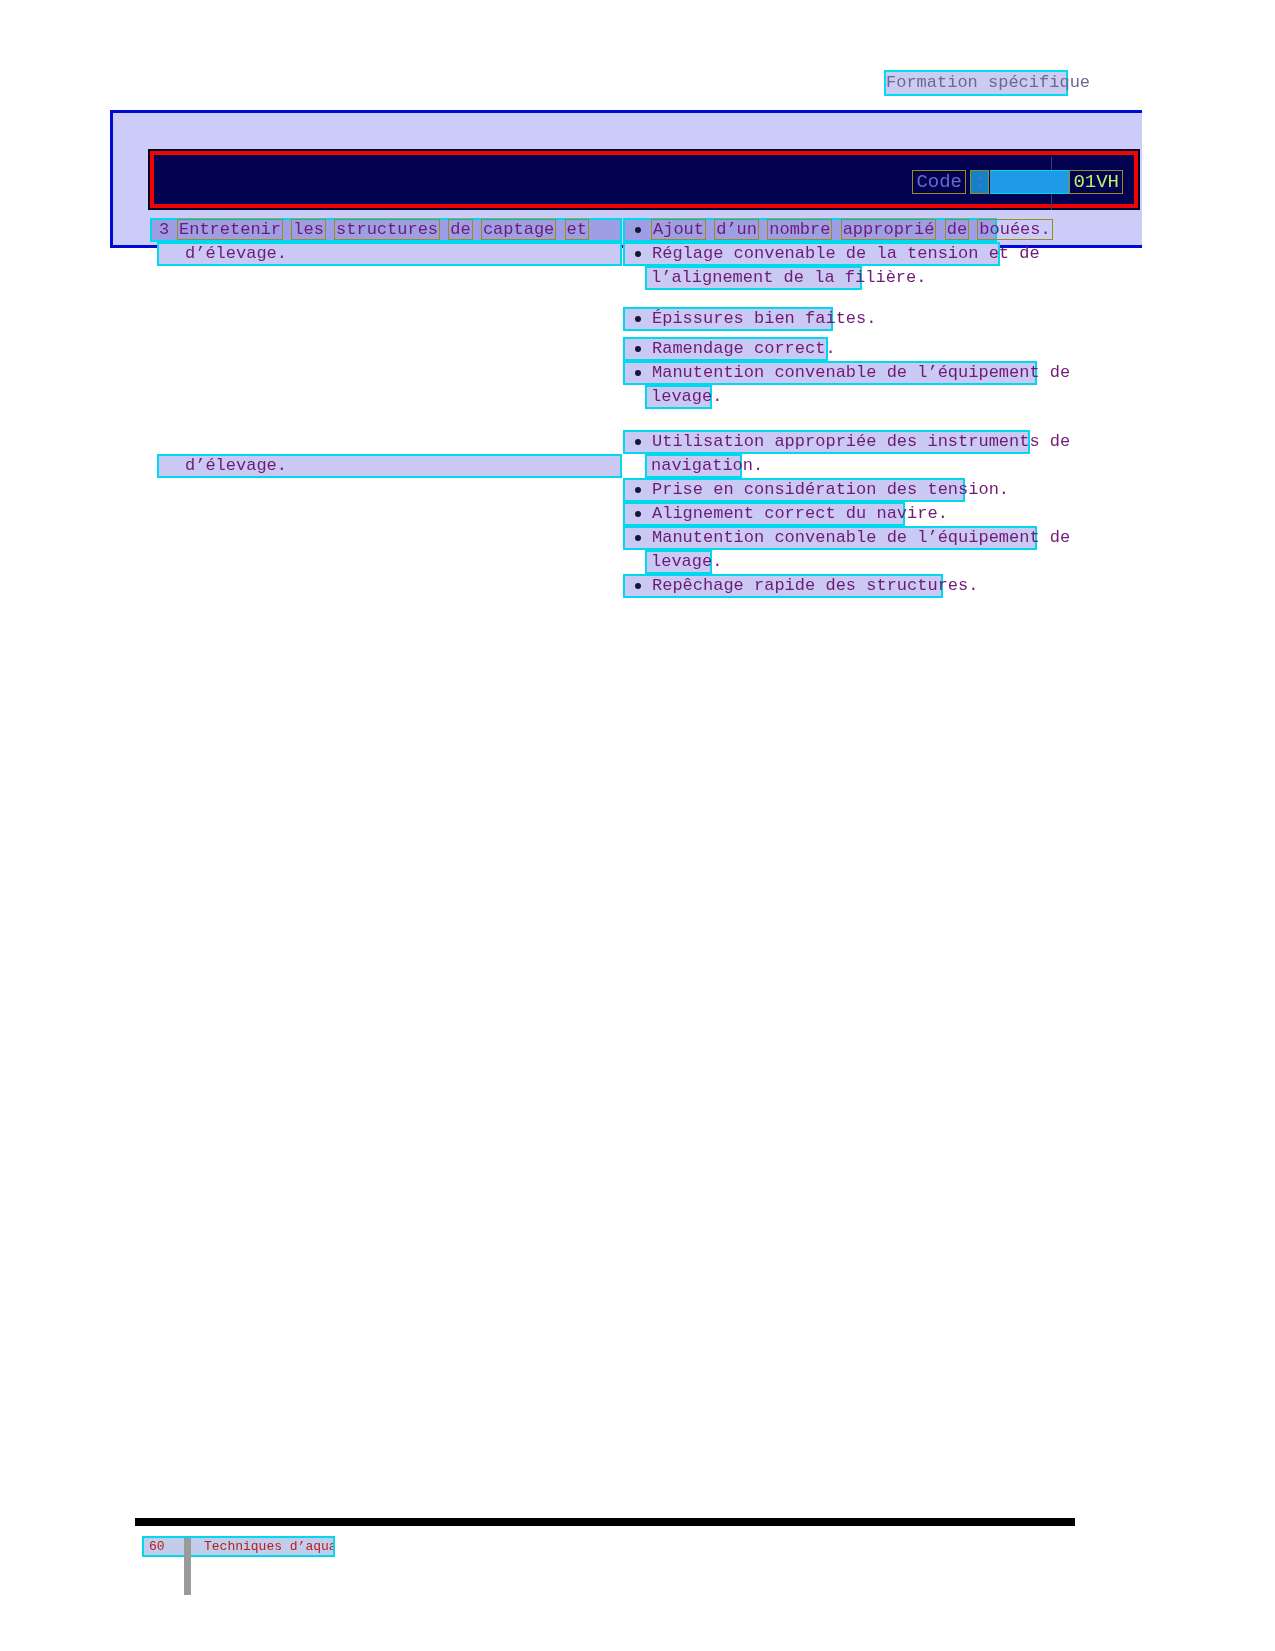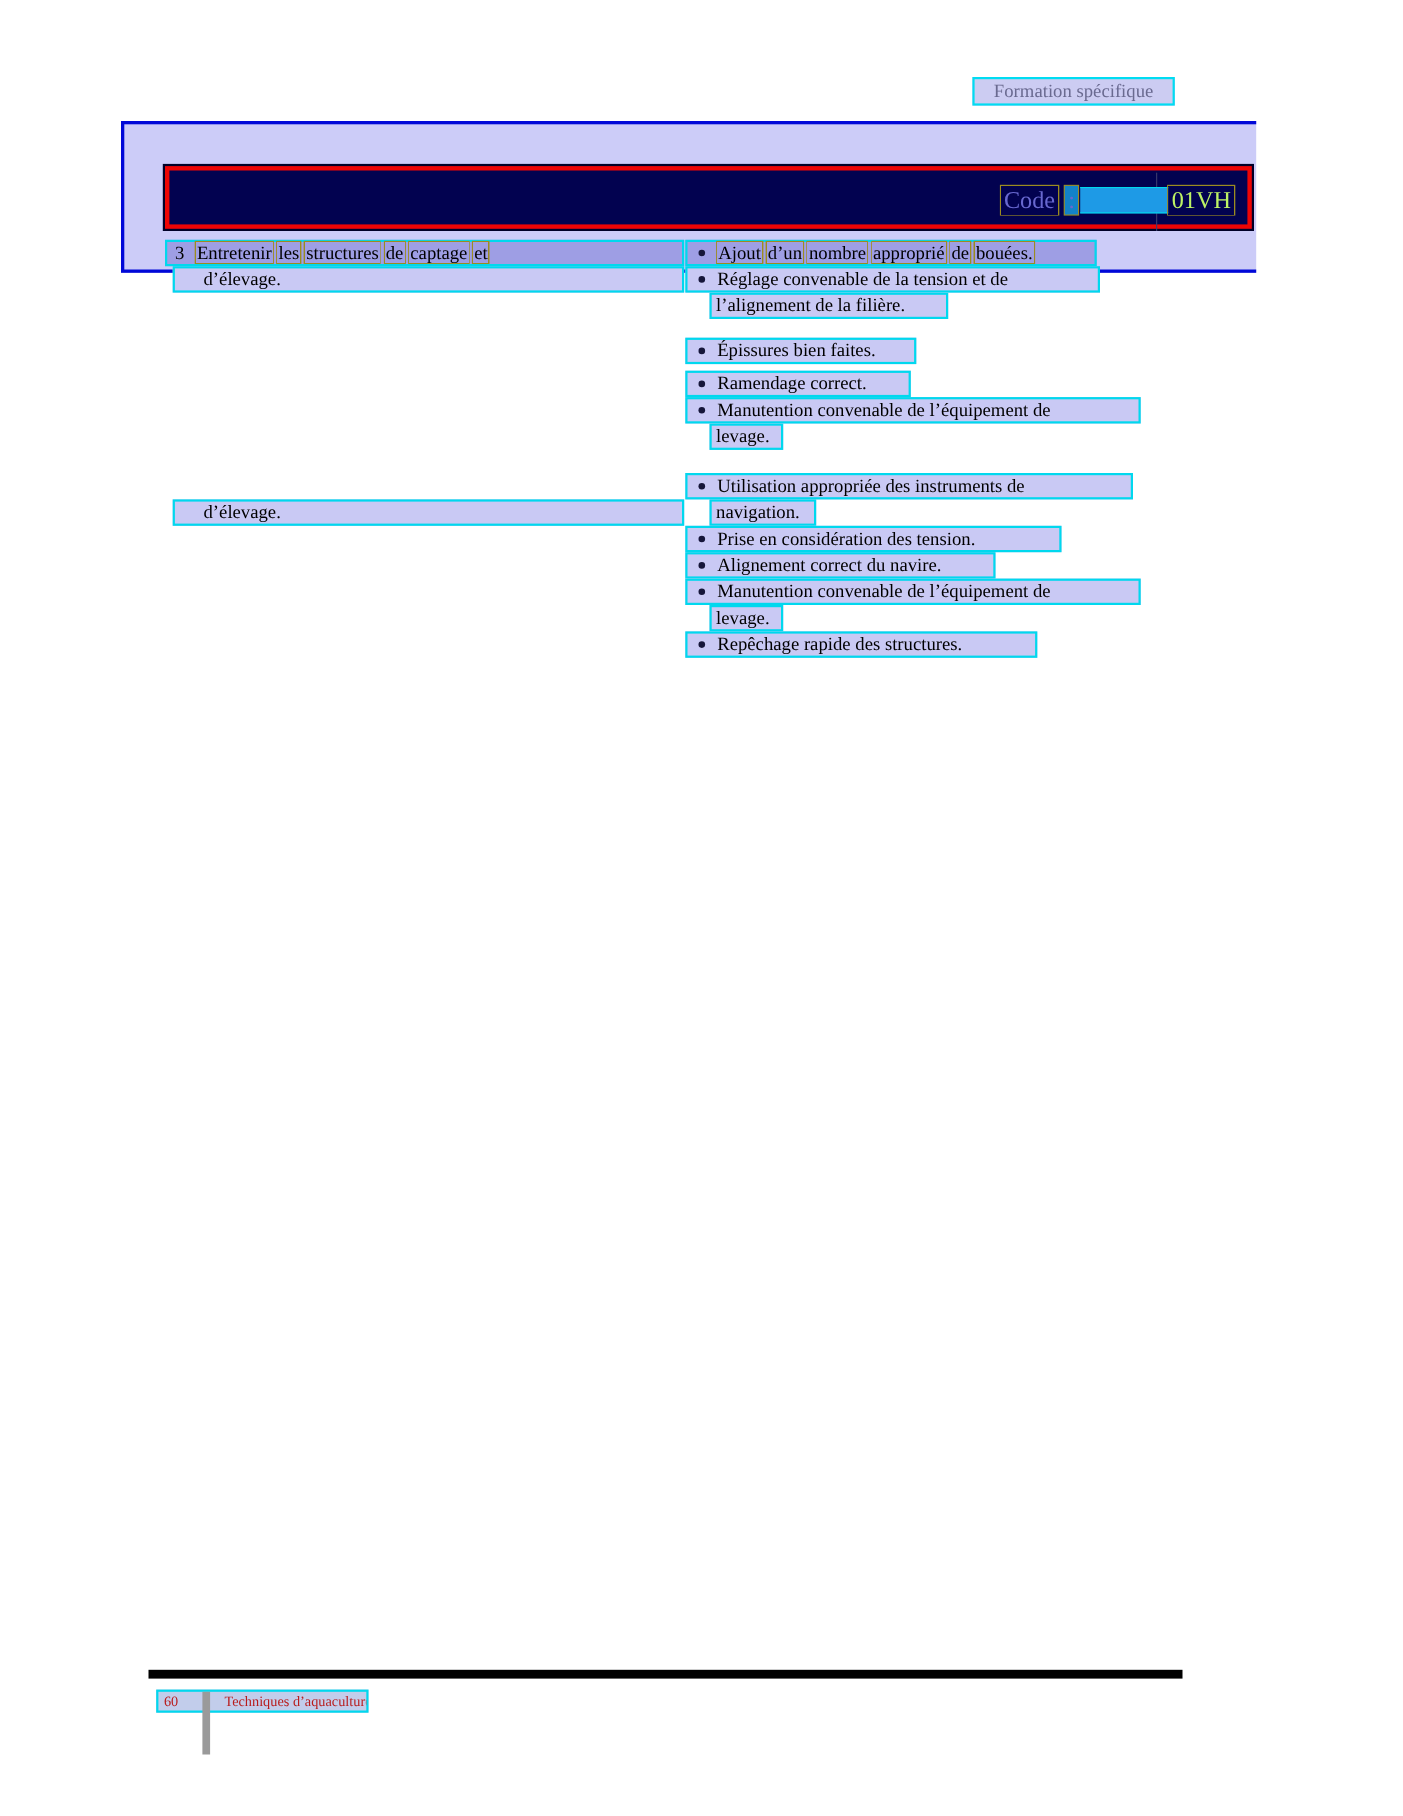"Formation spécifique" .canvas { font-family: Liberation Serif, serif -> Liberation Mono, monospace }
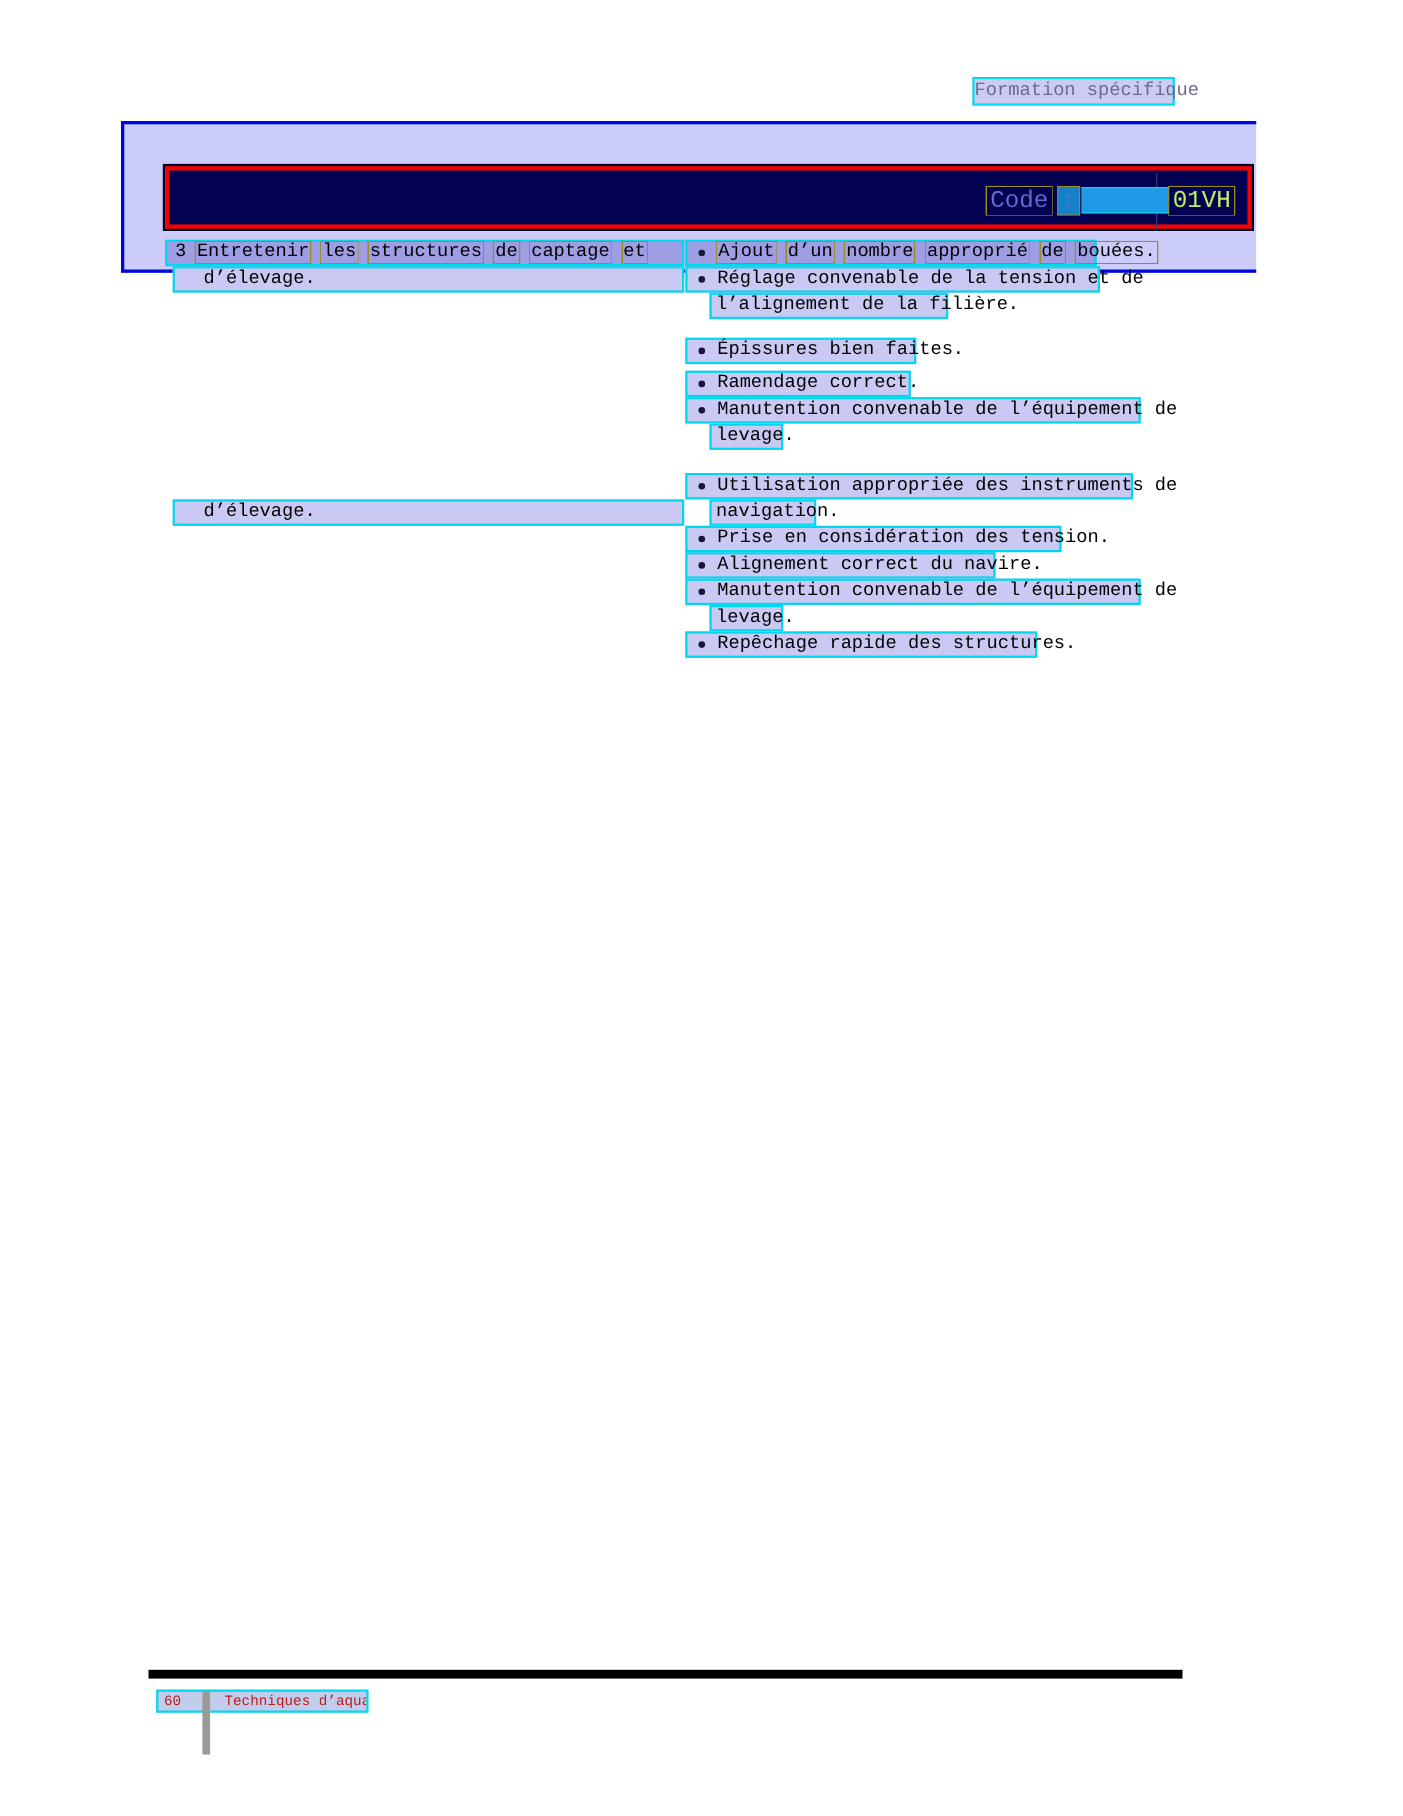"Code" .code-group { font-size: 22px -> 19px }
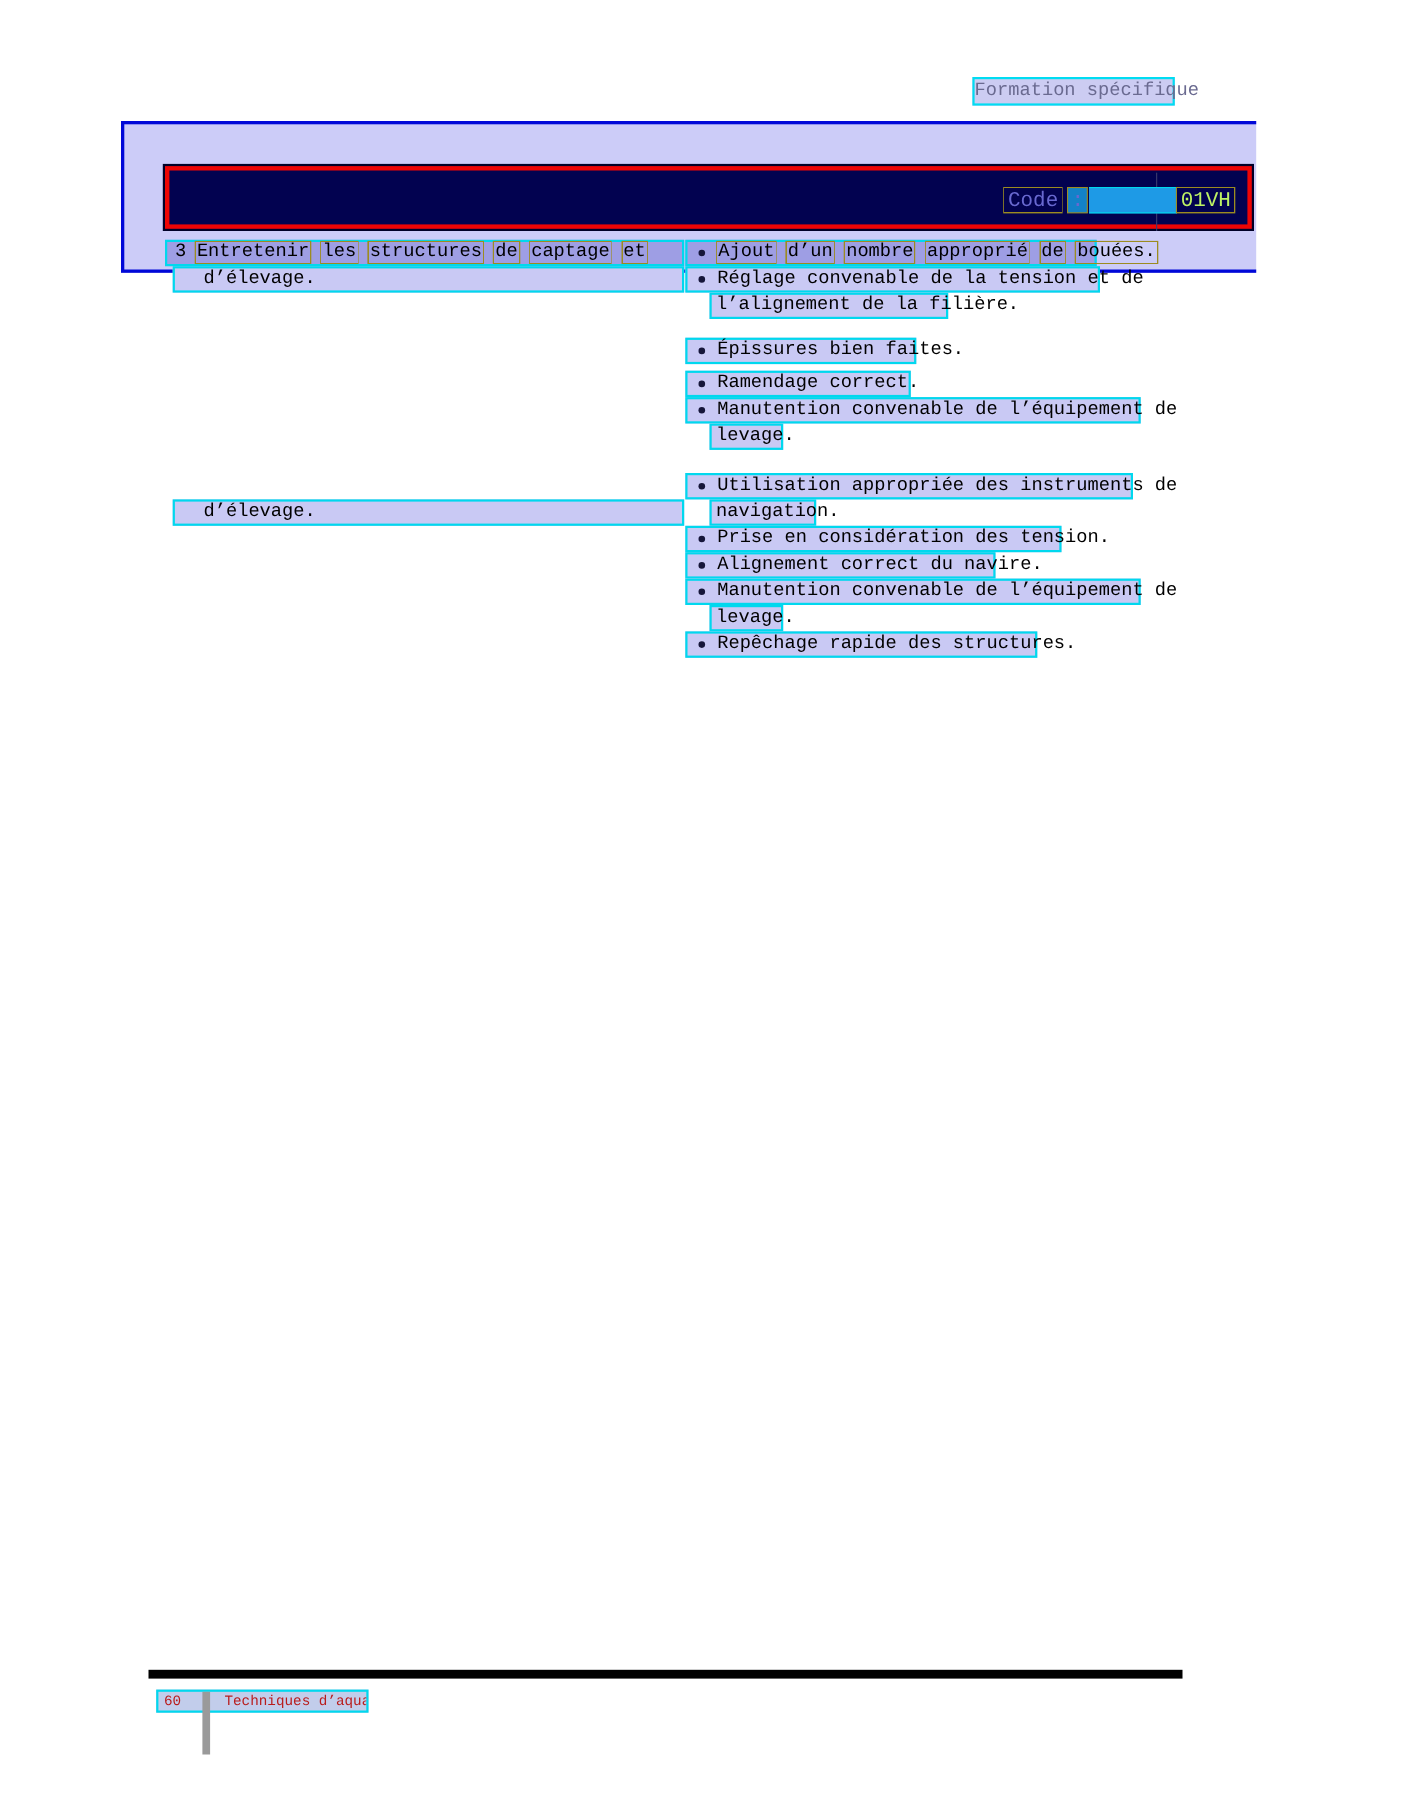"3 Entretenir les structures de" .band { color: #000000 -> #701a75 }
